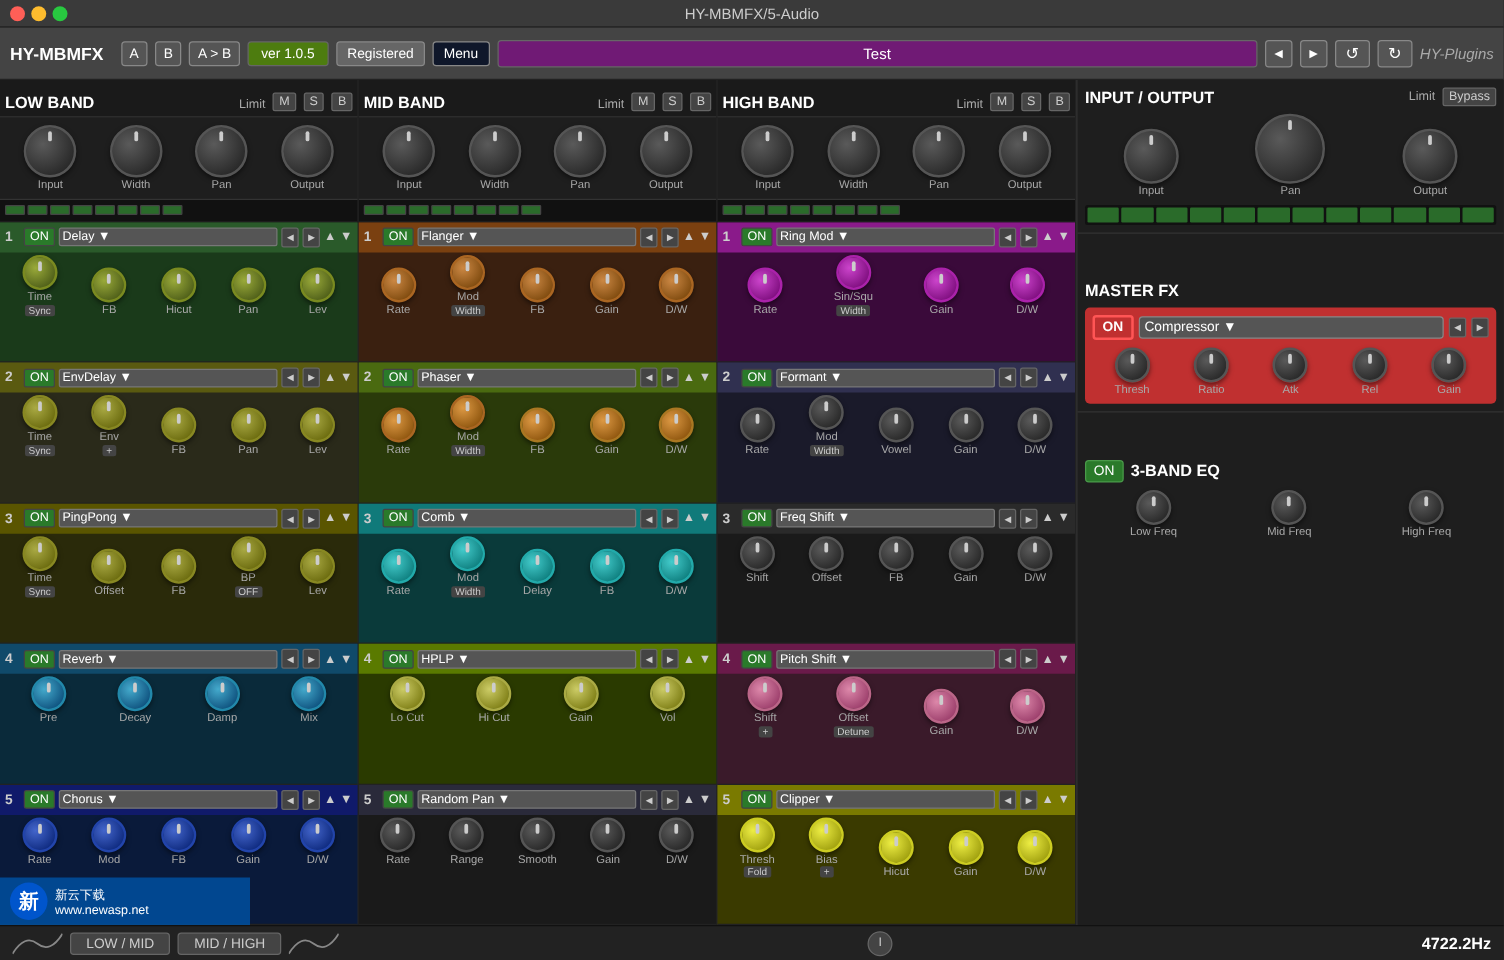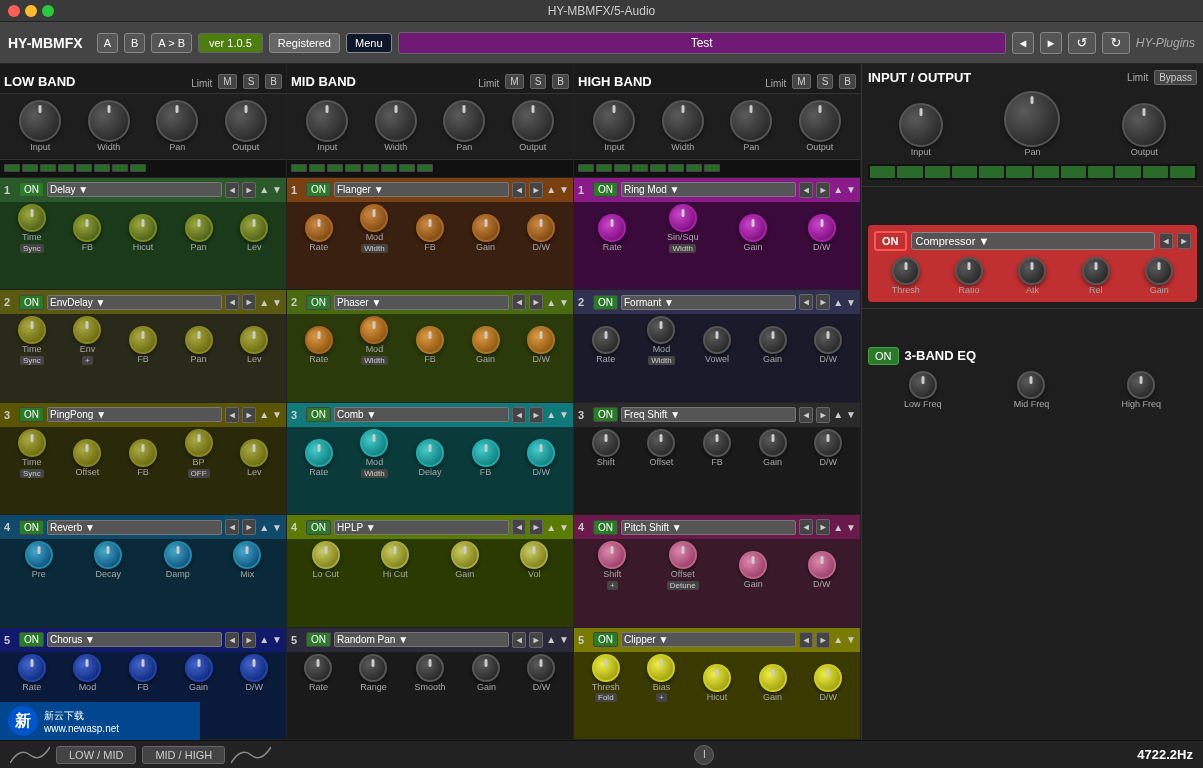"MASTER FX" div.master-fx-header { html: none -> <div>MASTER FX</div> }
